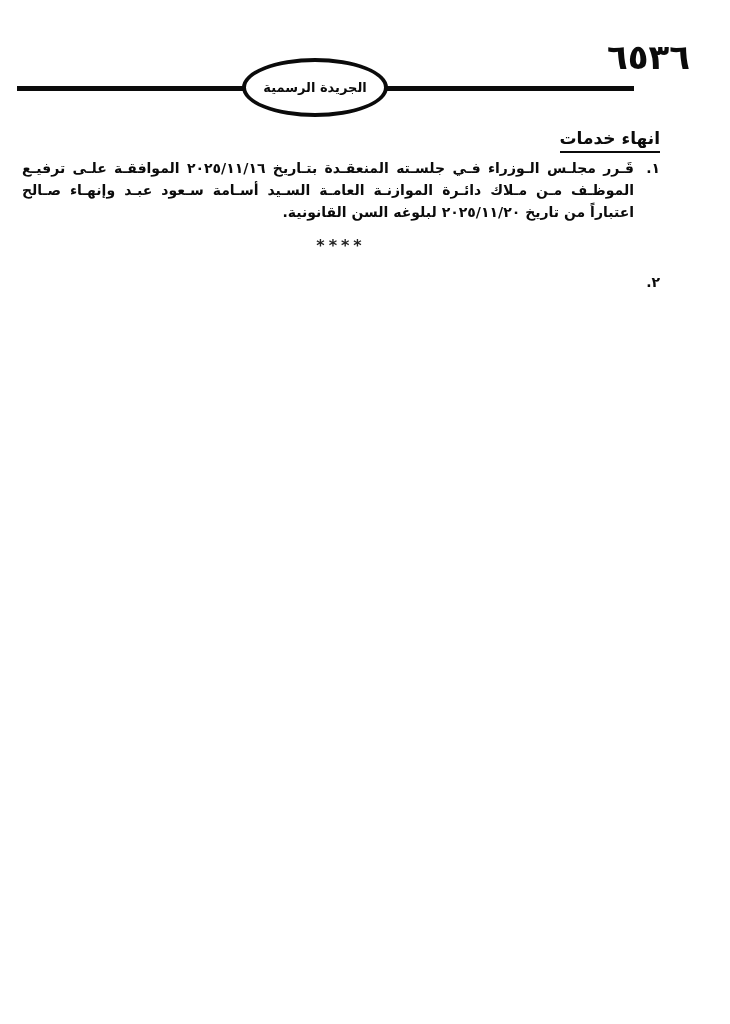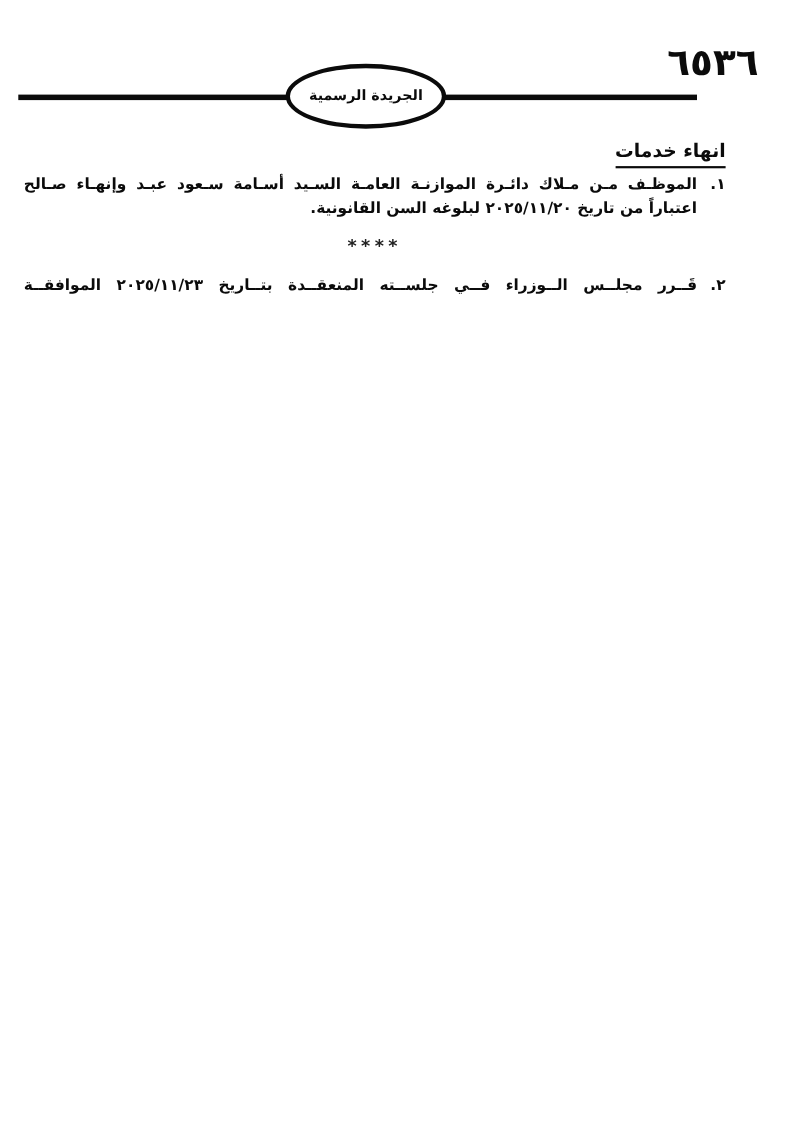"الجريدة الرسمية" .gazette-ellipse { left: 306px -> 288px }
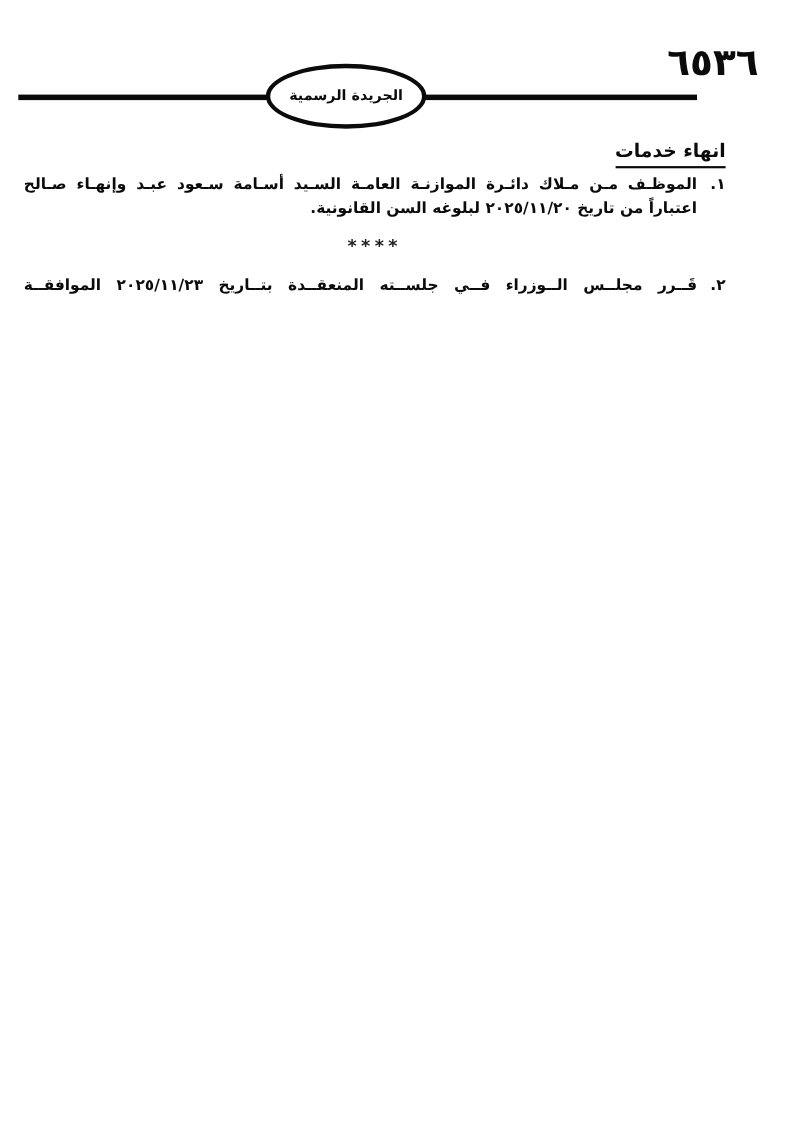"قَـرر مجلـس الـوزراء فـي جلسـته" div.line { html: none -> <div>قَـرر مجلـس الـوزراء فـي جلسـته المنعقـدة بتـاريخ ٢٠٢٥/١١/١٦ الموافقـة علـى ترفيـع</div> }
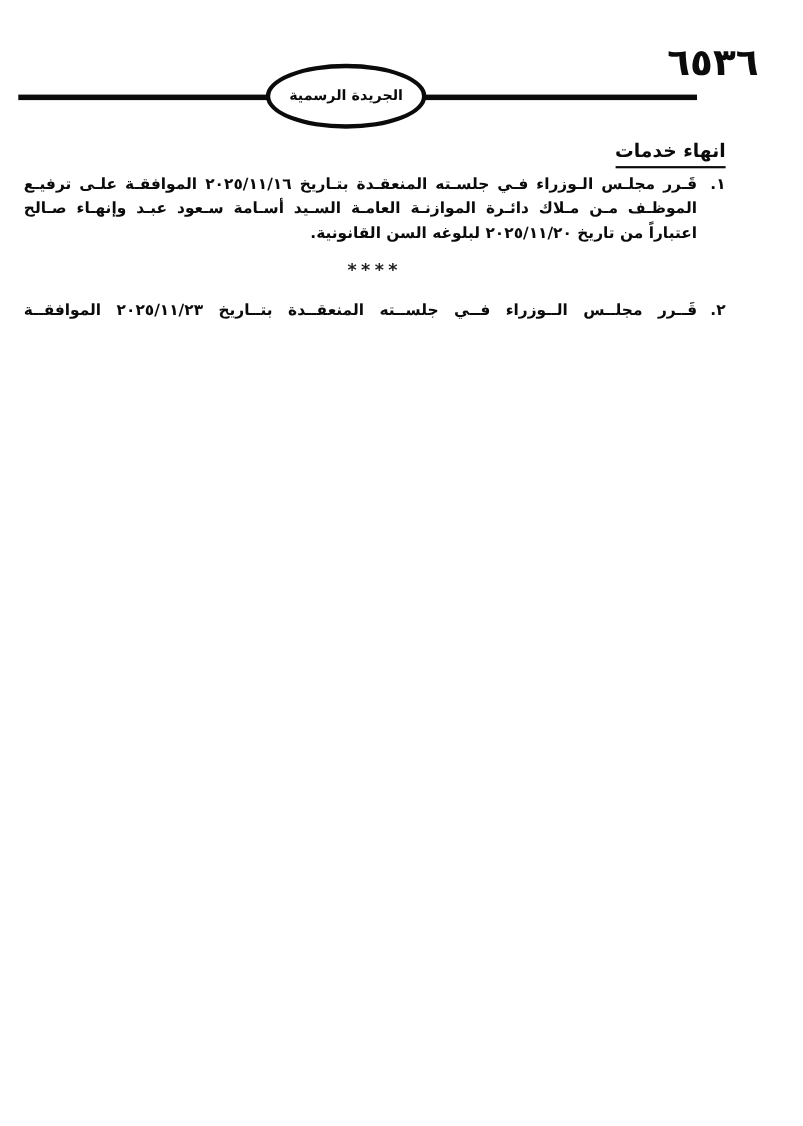"قَــرر مجلــس الــوزراء فــي جلســته" div.line { html: <div>قَــرر مجلــس الــوزراء فــي جلســته المنعقــدة بتــاريخ ٢٠٢٥/١١/٢٣ الموافقــة</div> -> none }
